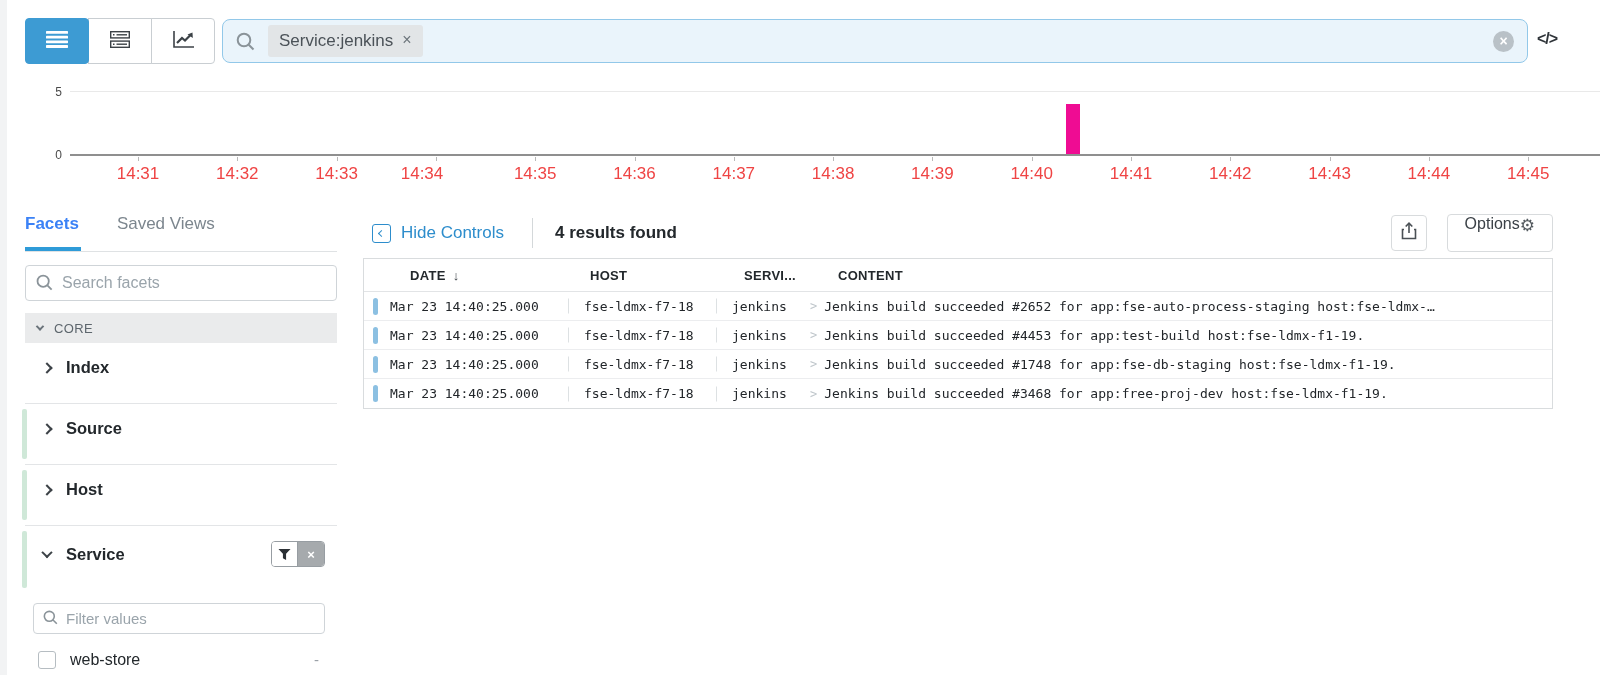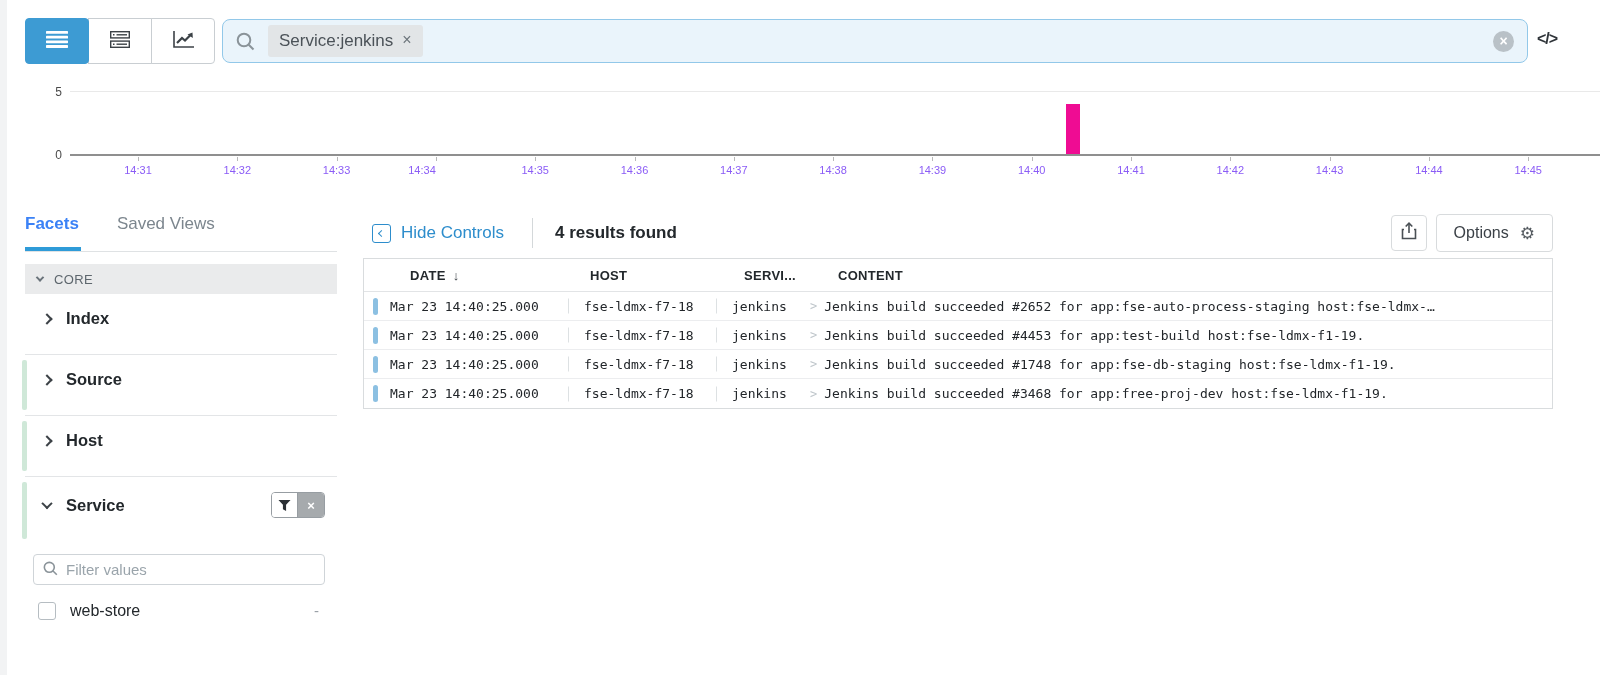"14:31" .xlab { color: #8b5cf6 -> #ef4444; font-size: 11px -> 17px }
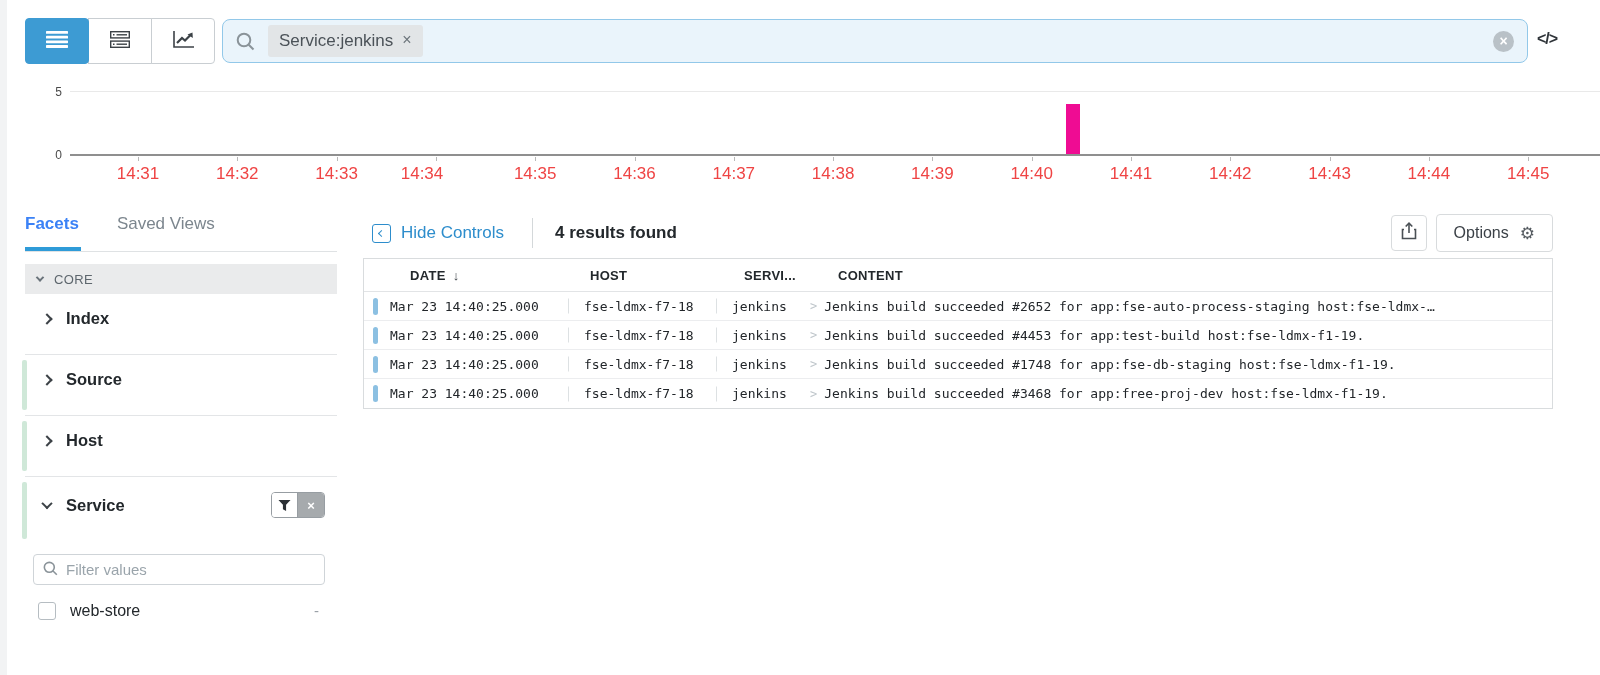"Options" .options-btn { align-items: center -> none; gap: 11px -> none }
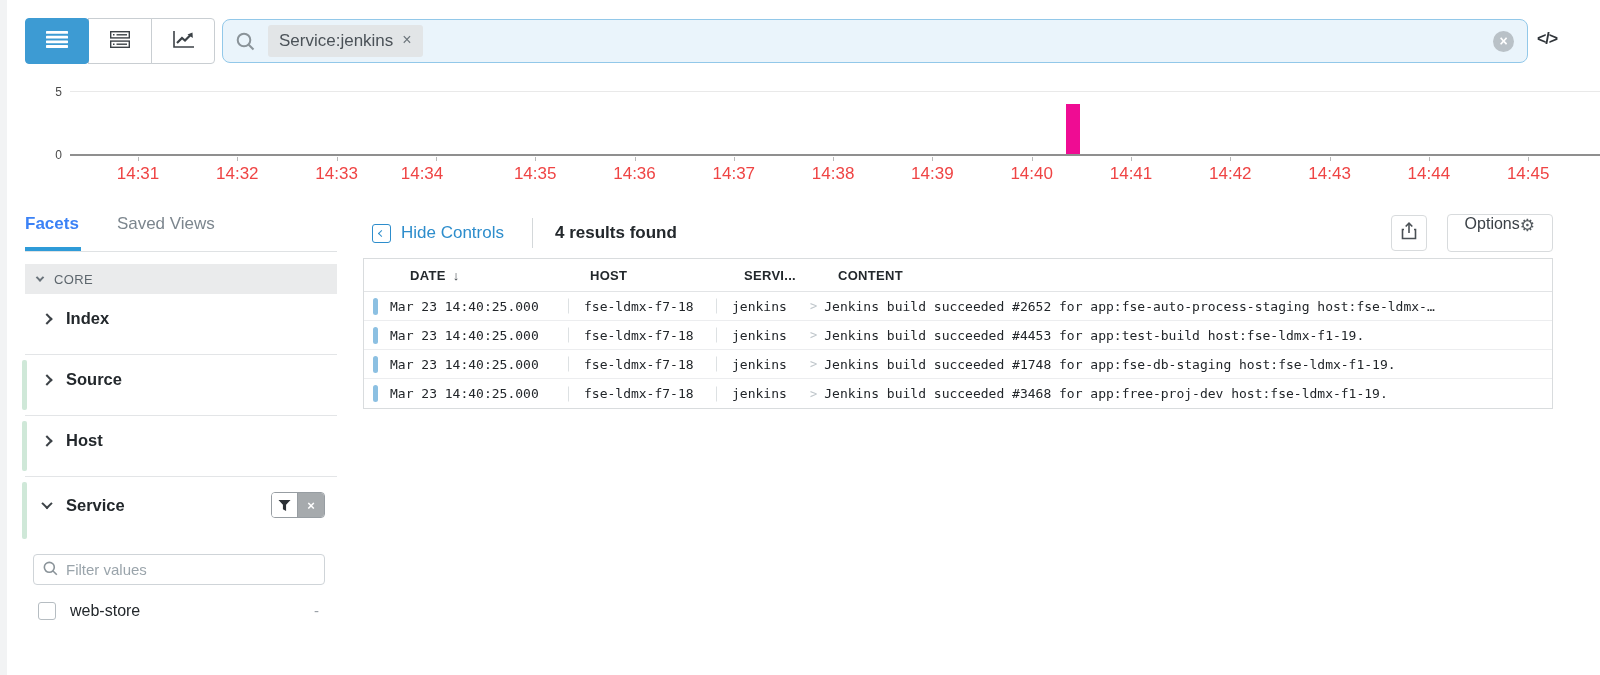"Search facets" div.inp-wrap { html: none -> <div> <span> <svg> <circle></circle> <line></line> </svg> </span> <input> </div> }
